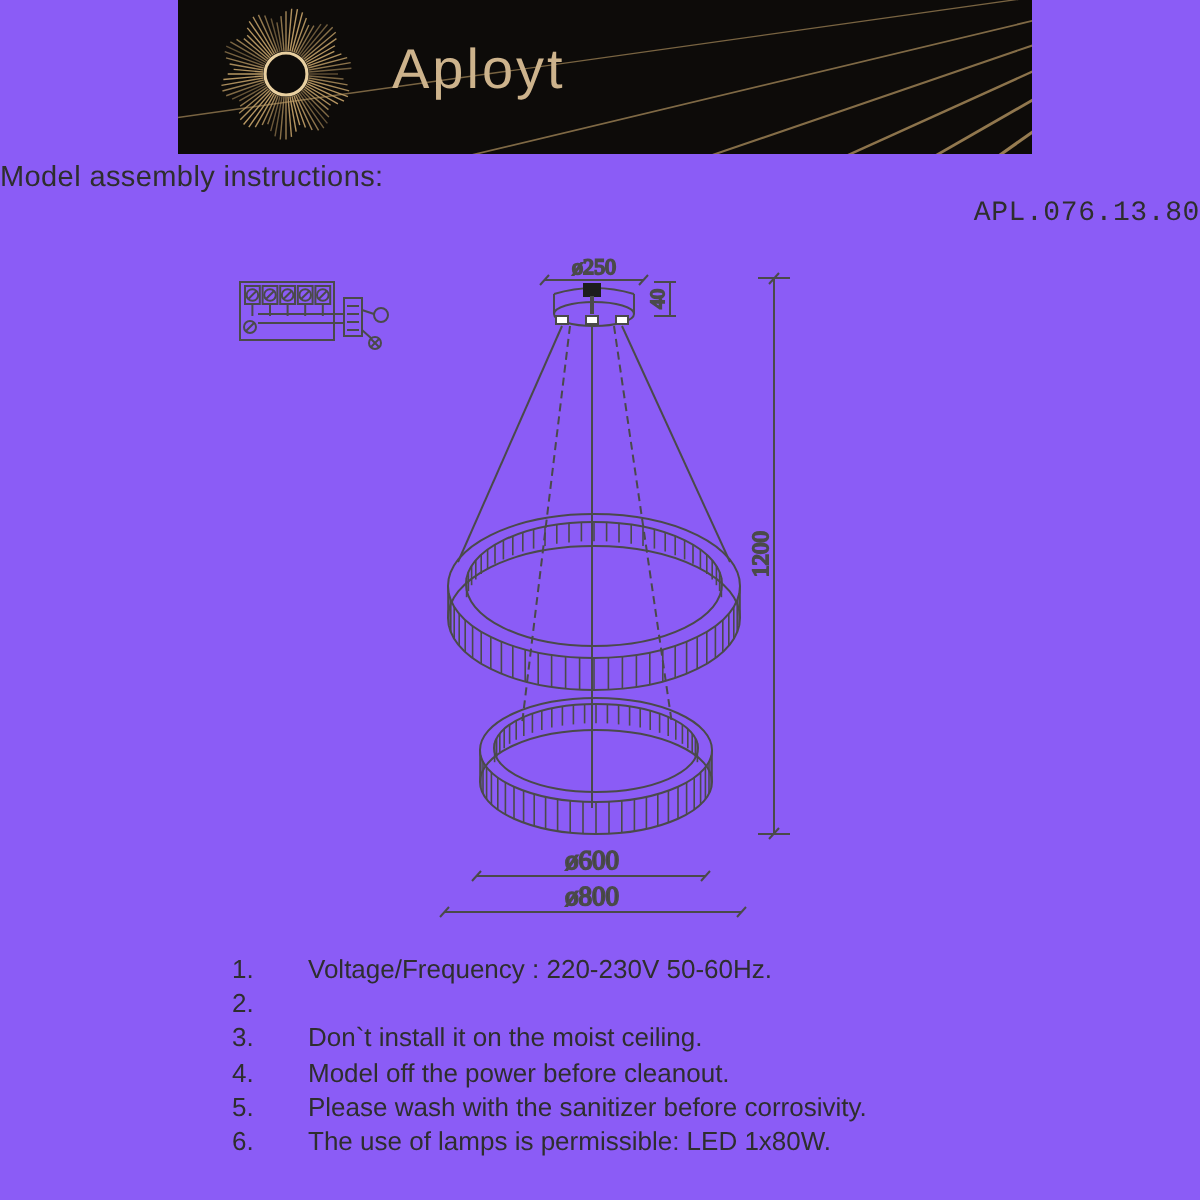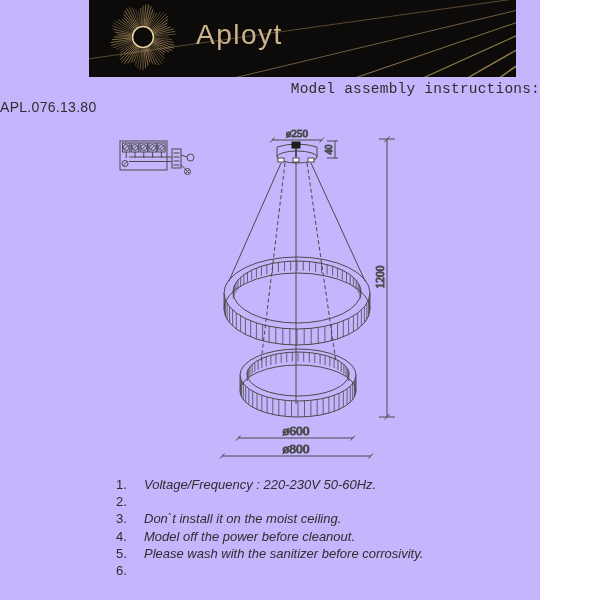"Aployt" .page { background: #c4b5fd -> #8b5cf6; width: 540px -> 600px }
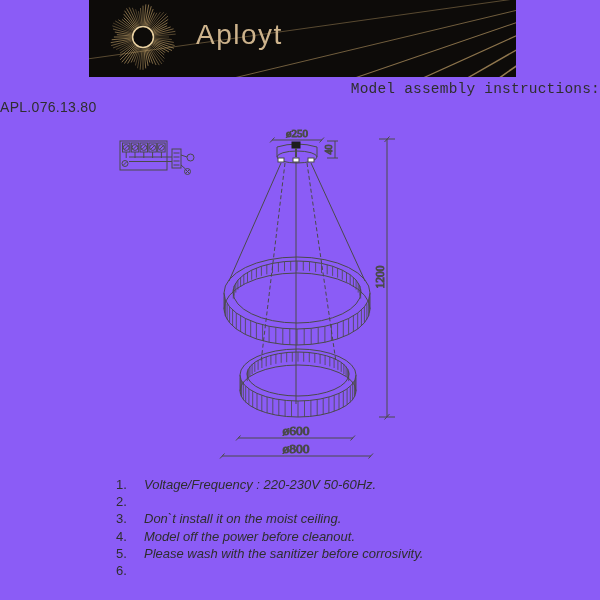"Model assembly instructions:" .sub1 { font-family: Liberation Mono, monospace -> none; text-align: right -> left }
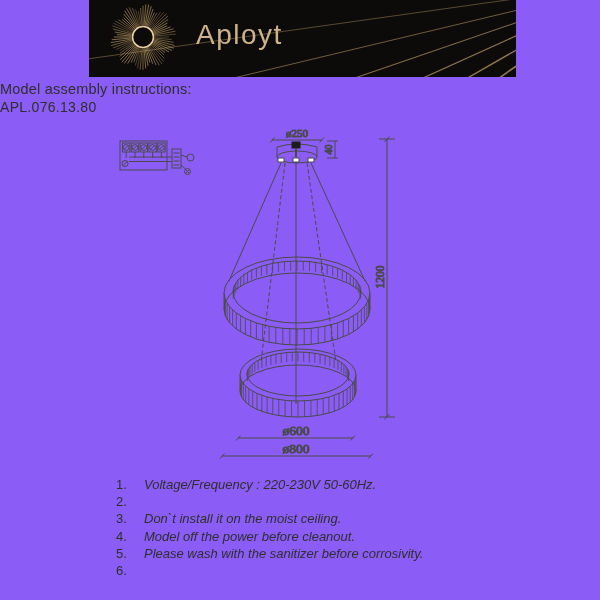"APL.076.13.80" .sub2 { font-family: none -> Liberation Mono, monospace; text-align: left -> right }
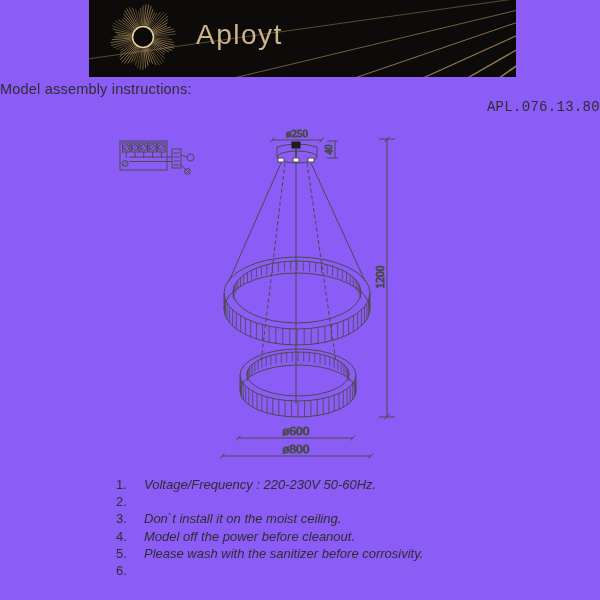"Voltage/Frequency : 220-230V 50-60Hz." .inst-text { font-style: italic -> none; margin-left: 10px -> 20px }
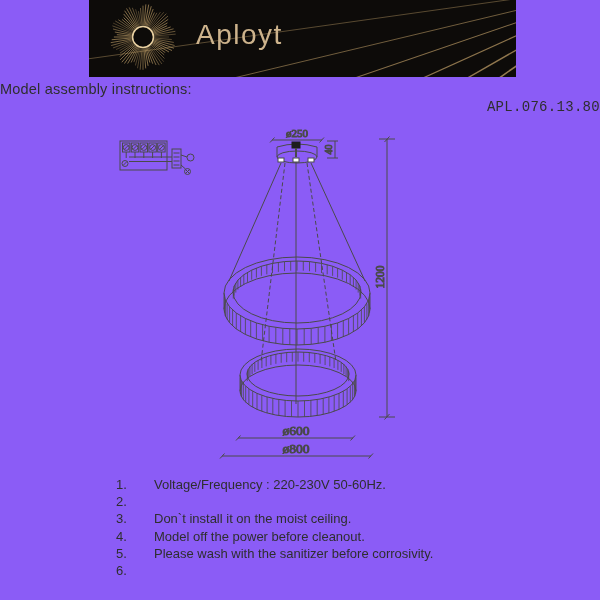"The use of lamps is" span.inst-text { html: none -> <span>The use of lamps is permissible: LED 1x80W.</span> }
